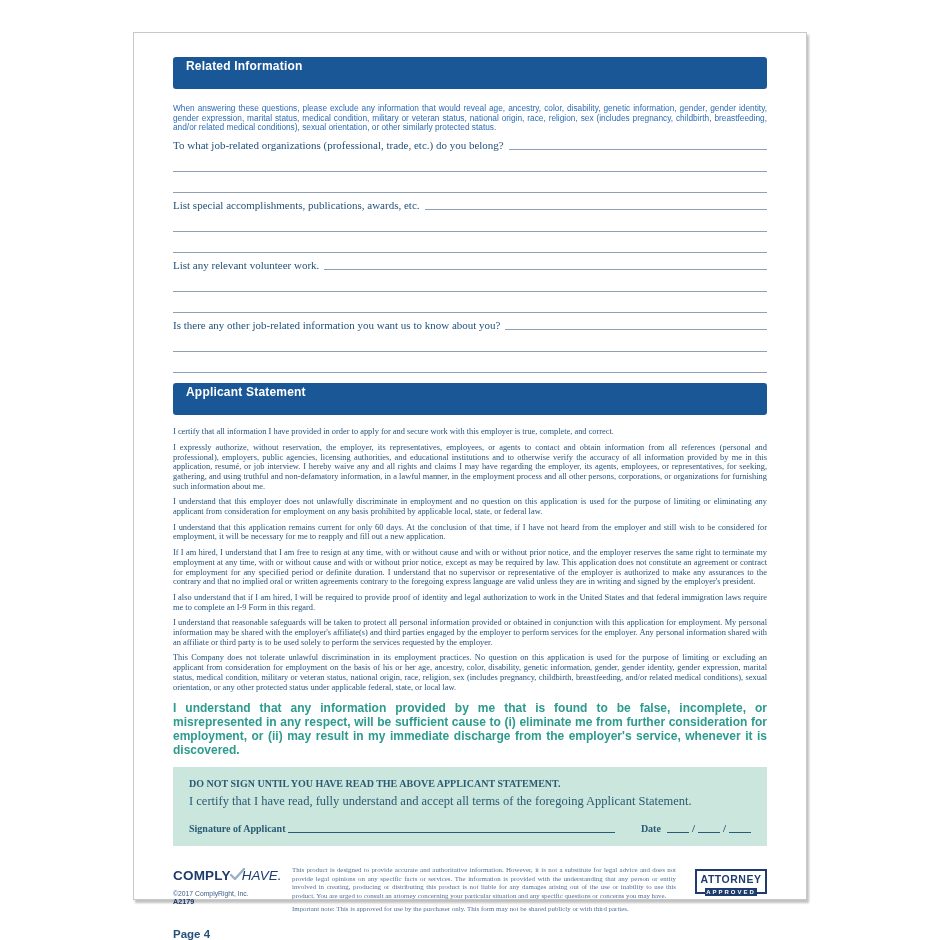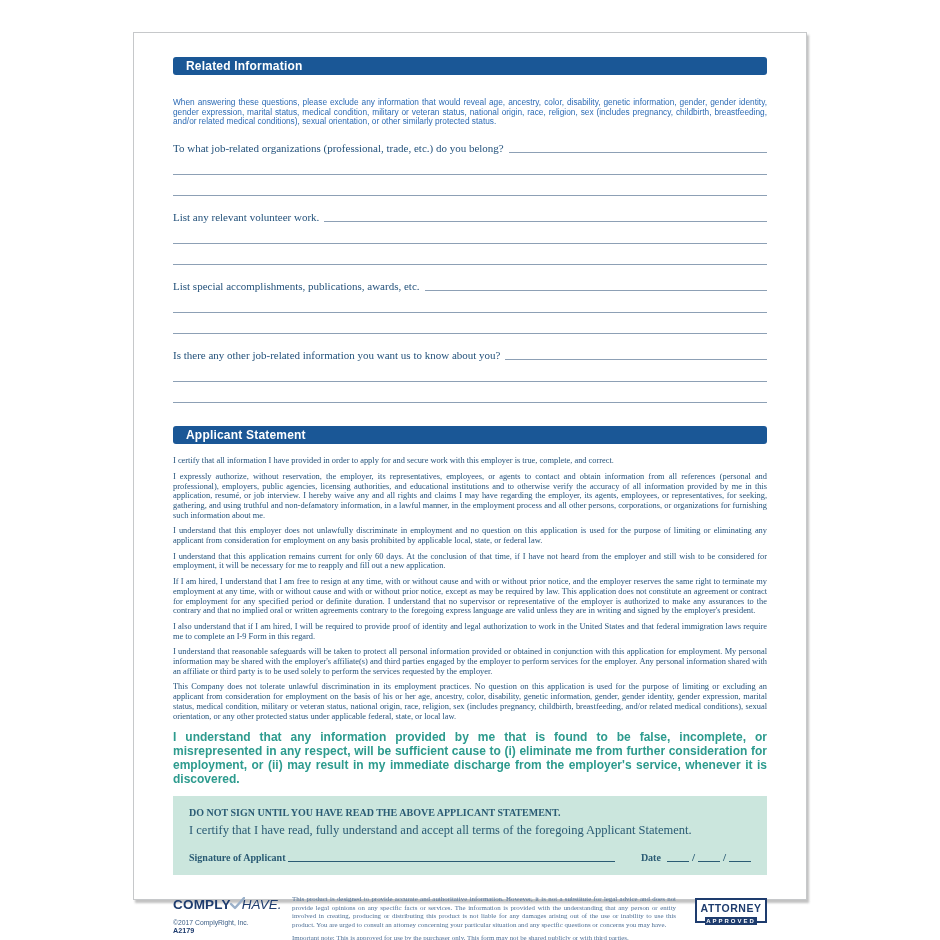"Related Information" .section-bar { height: 18px -> 32px }
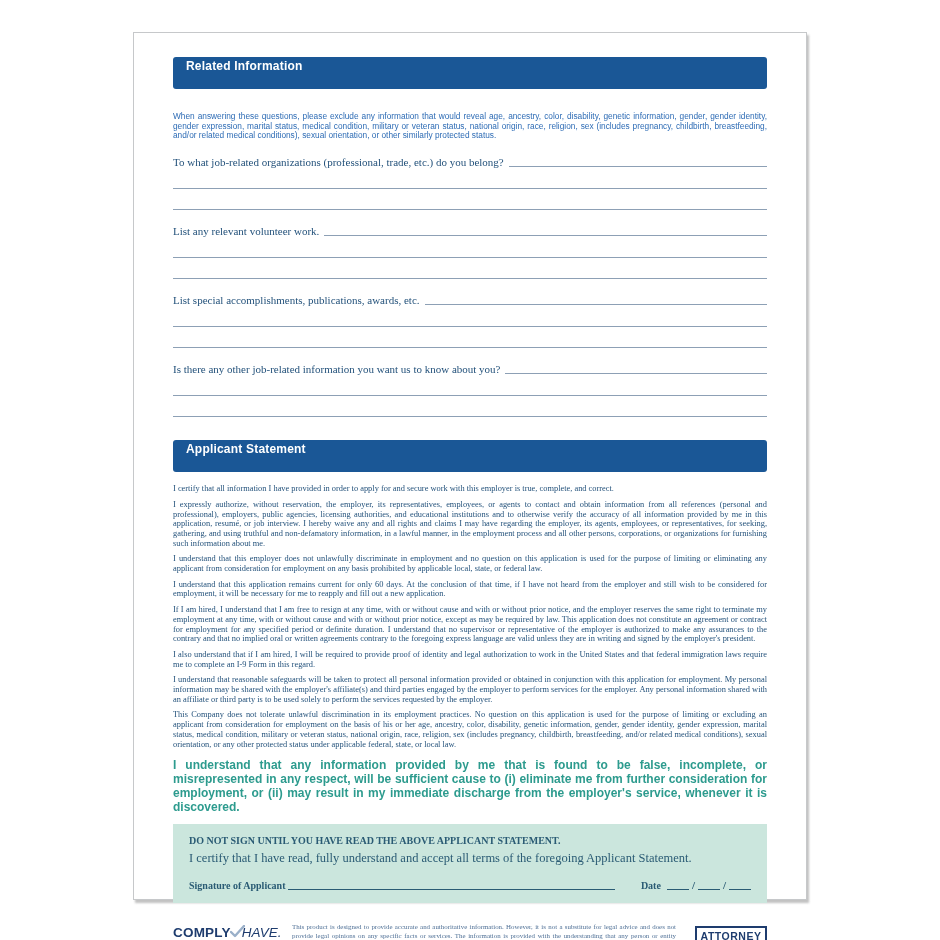"When answering these questions, please" .intro { margin-top: 23px -> 15px }
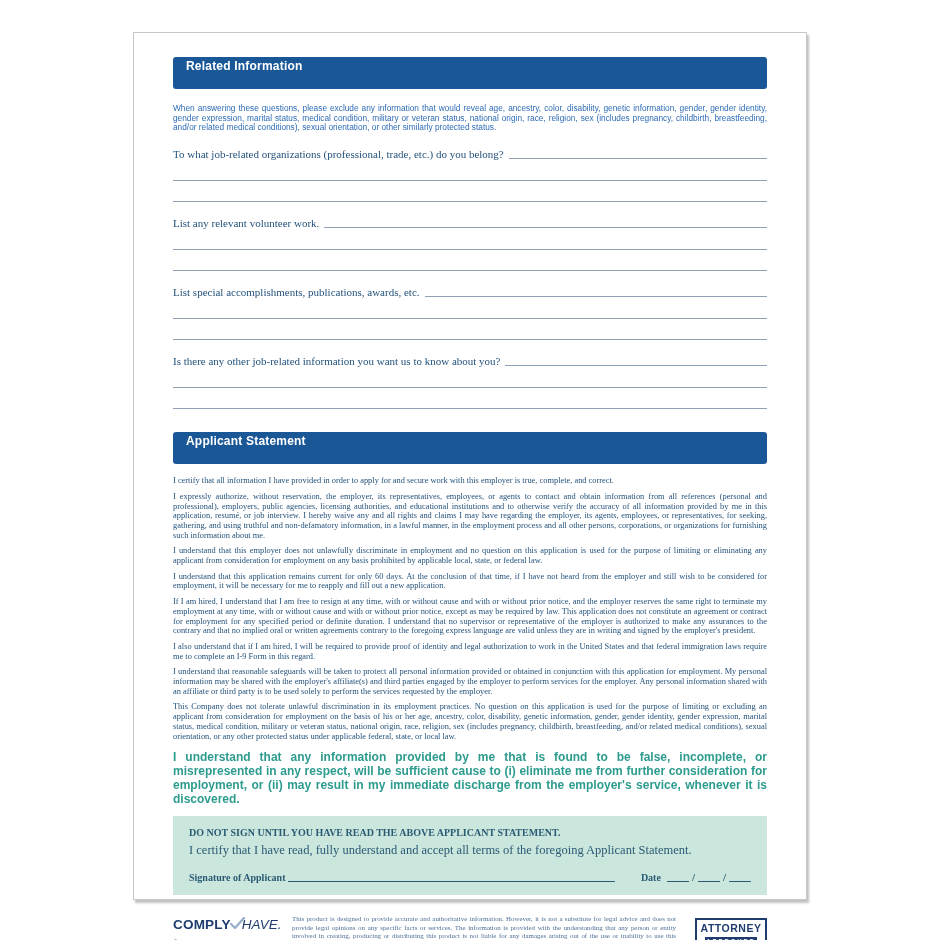"To what job-related organizations" .question-block { margin-top: 12px -> 3px }
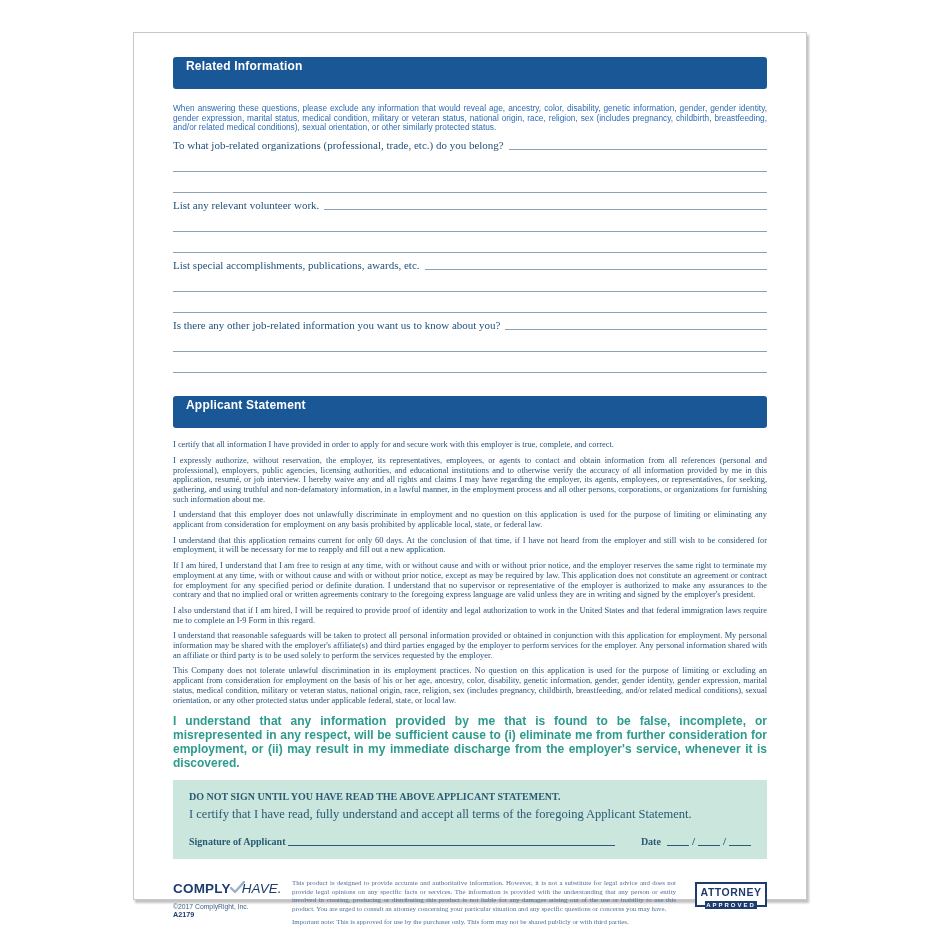"List any relevant volunteer work." div.question-block { order: before "List special accomplishments," -> after "List special accomplishments," }
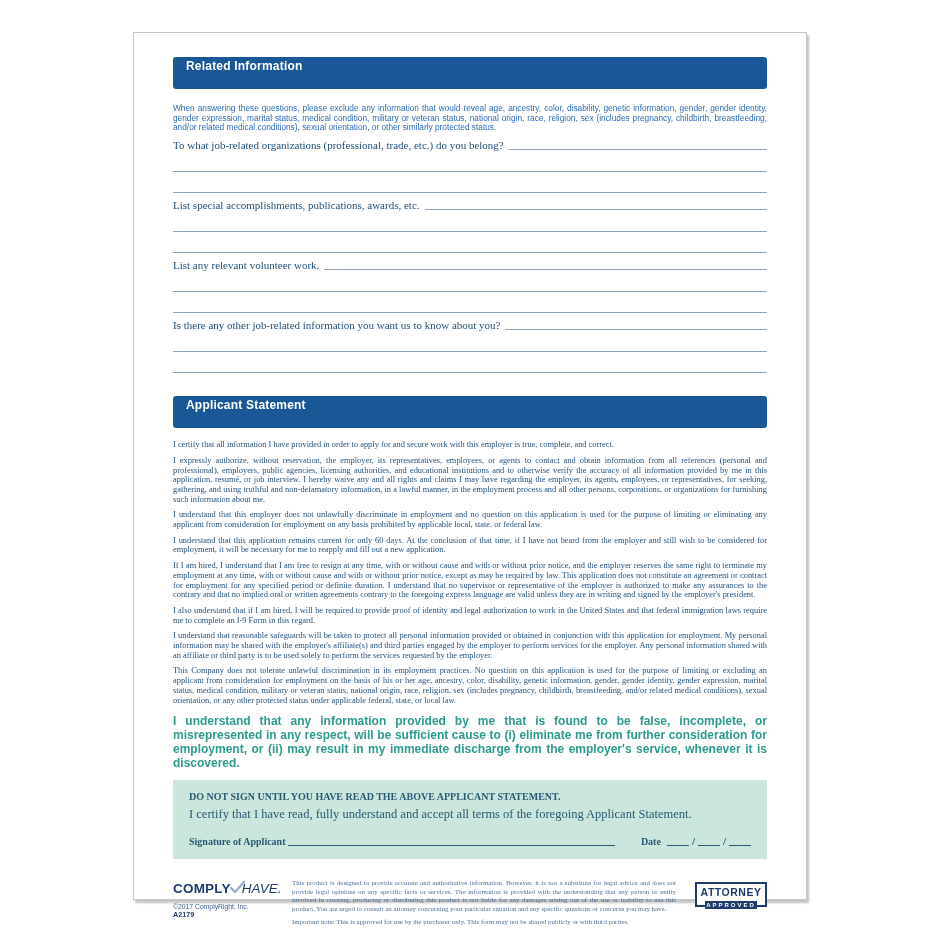"Applicant Statement" div.section-bar { margin-top: 23px -> 10px }
